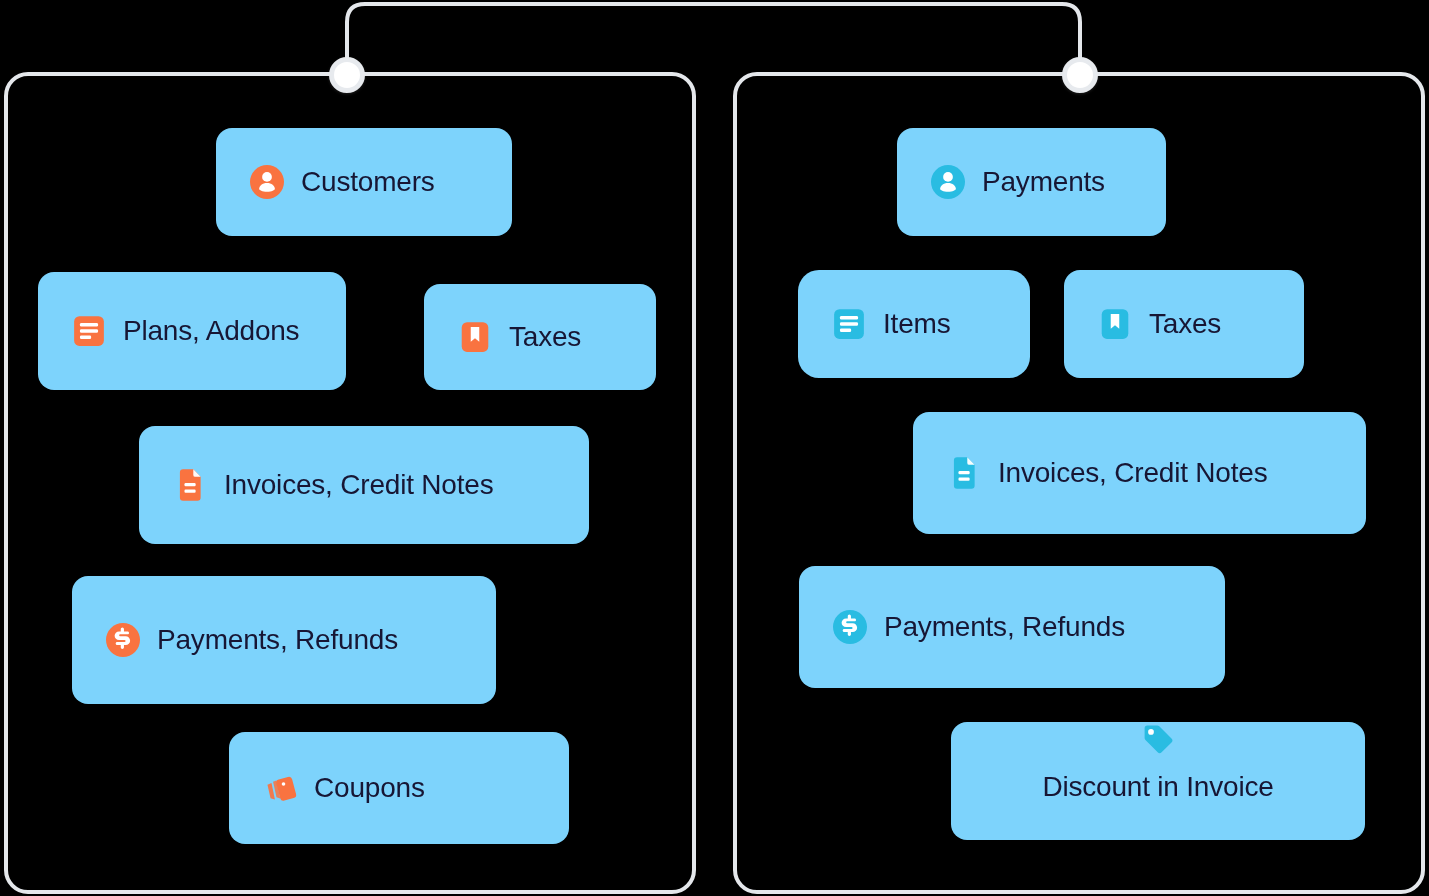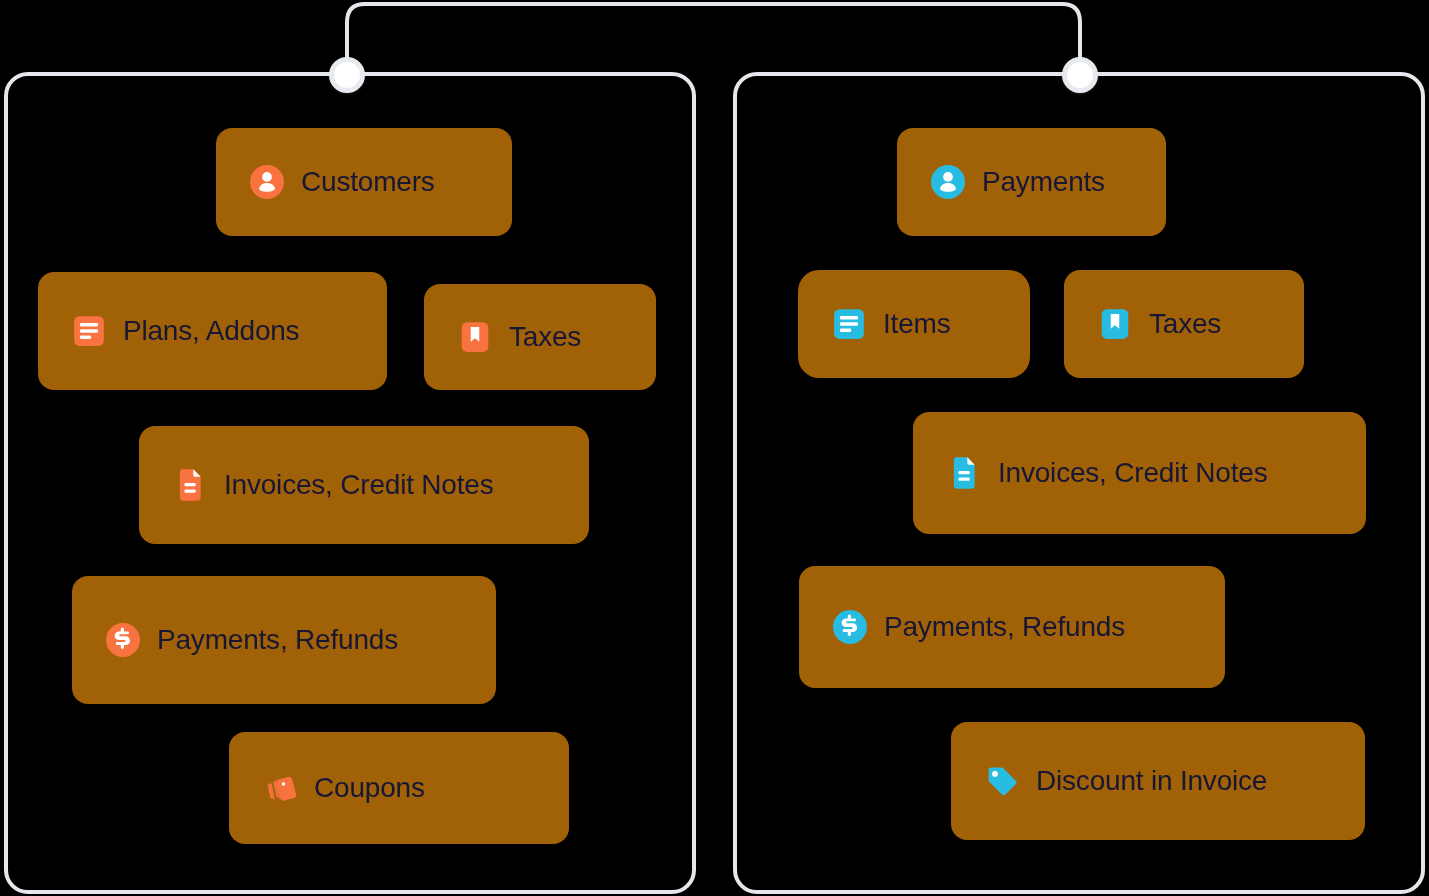"Customers" .card { background: #a16207 -> #7dd3fc }
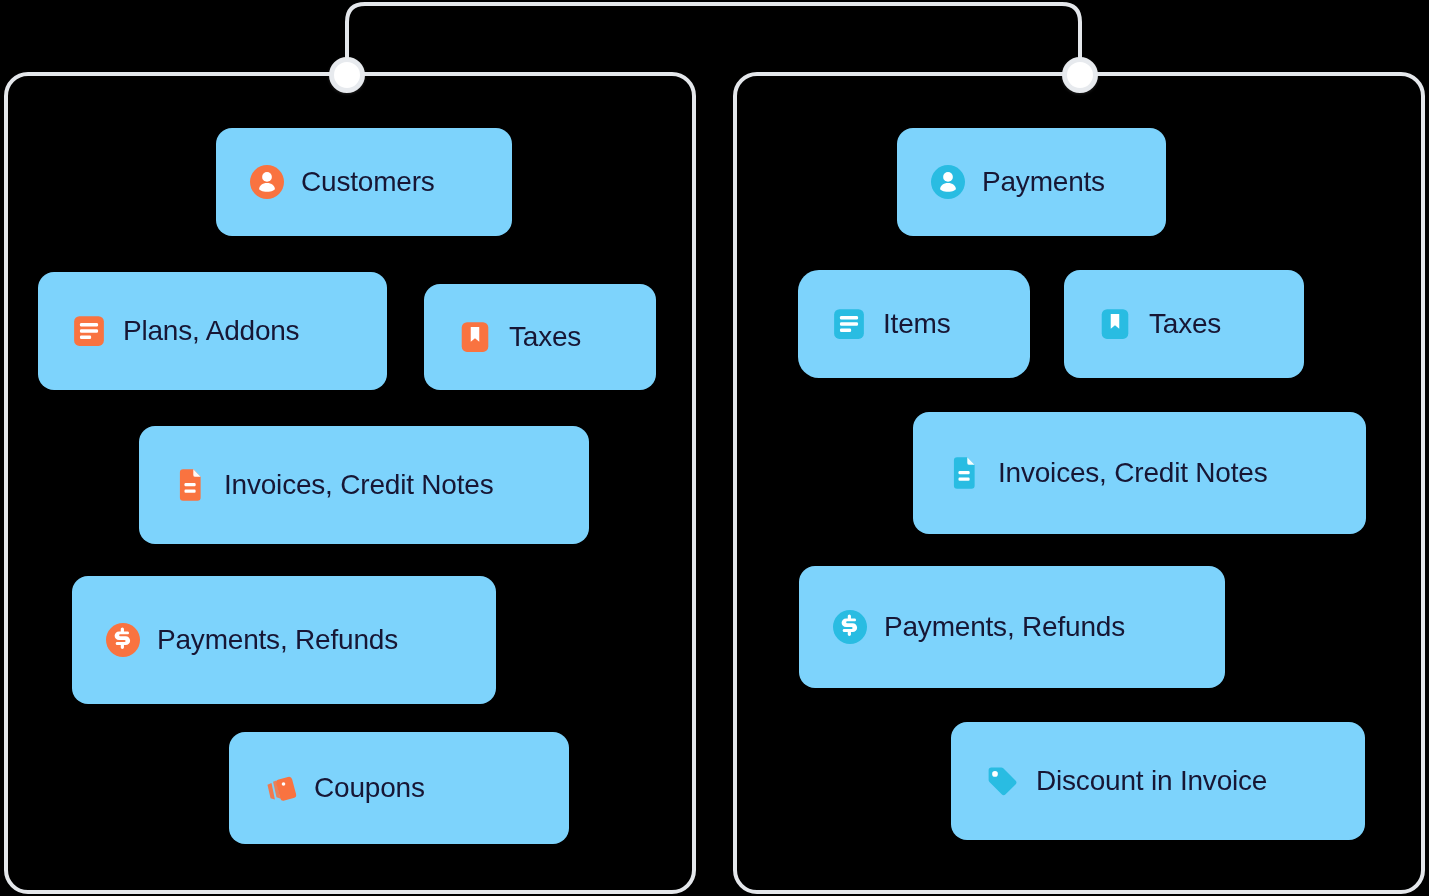"Plans, Addons" div.card { width: 349px -> 308px }
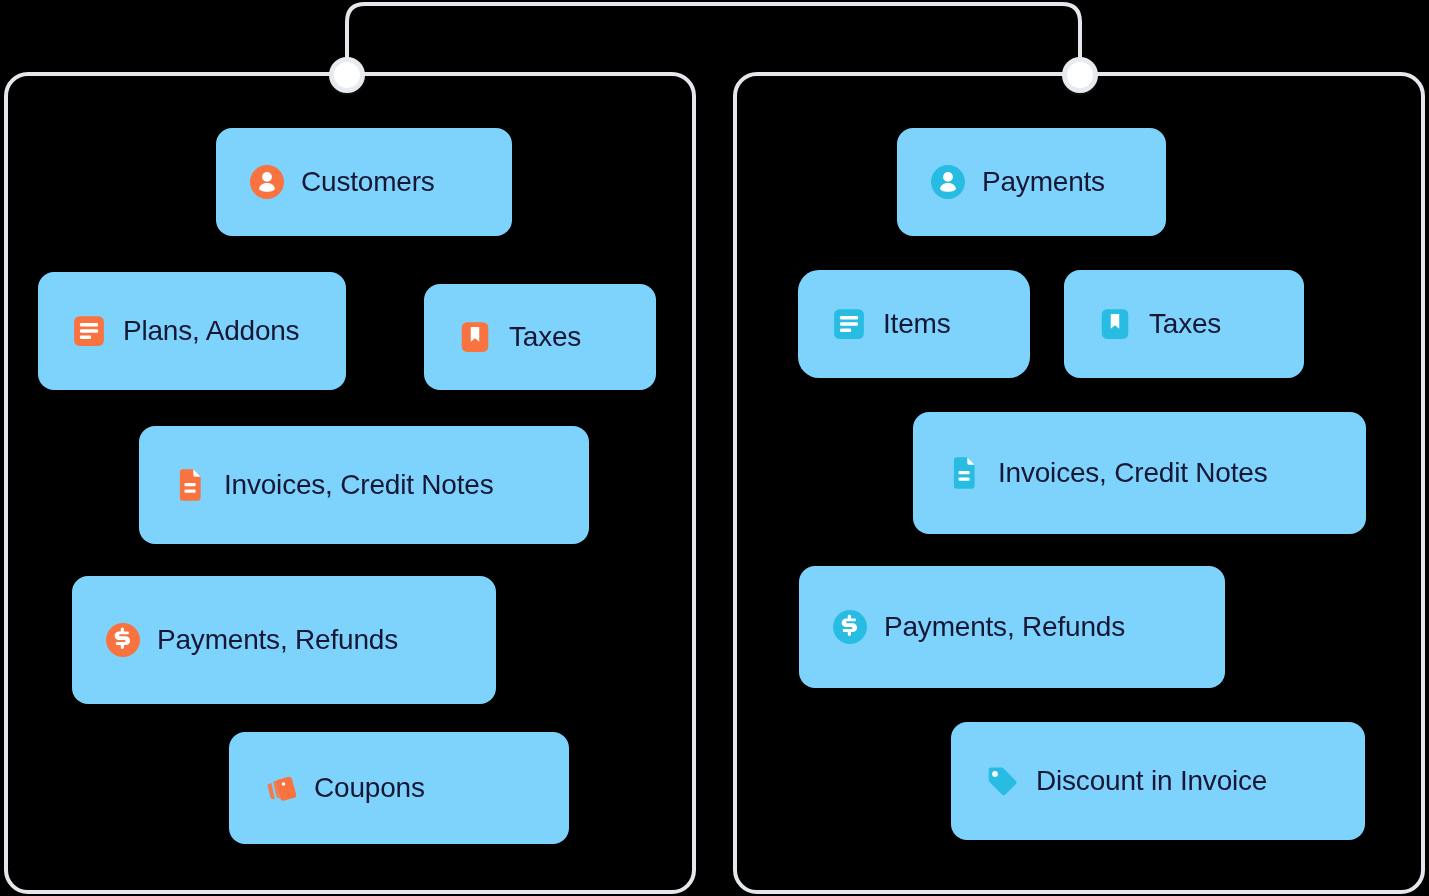"Discount in Invoice" div.card { flex-direction: none -> column }
